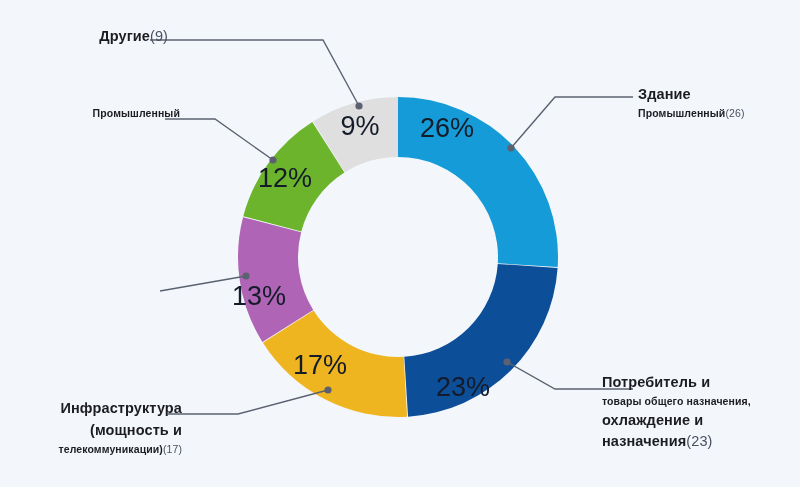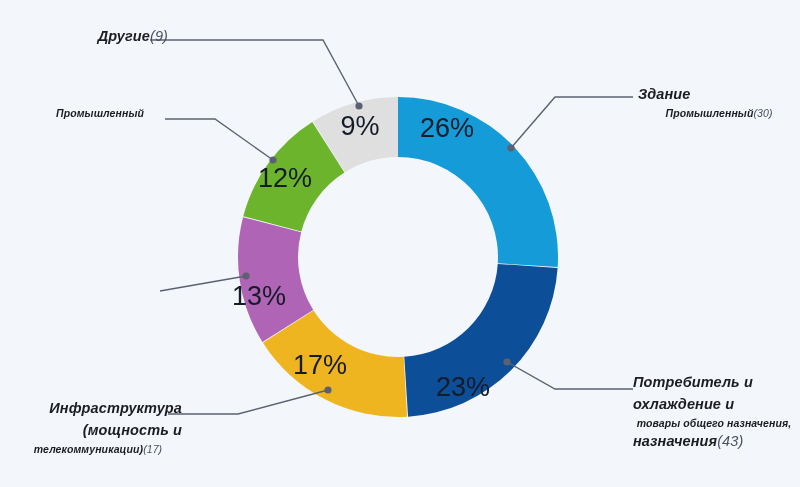"Другие(9)" .cl-line { font-style: italic -> none }
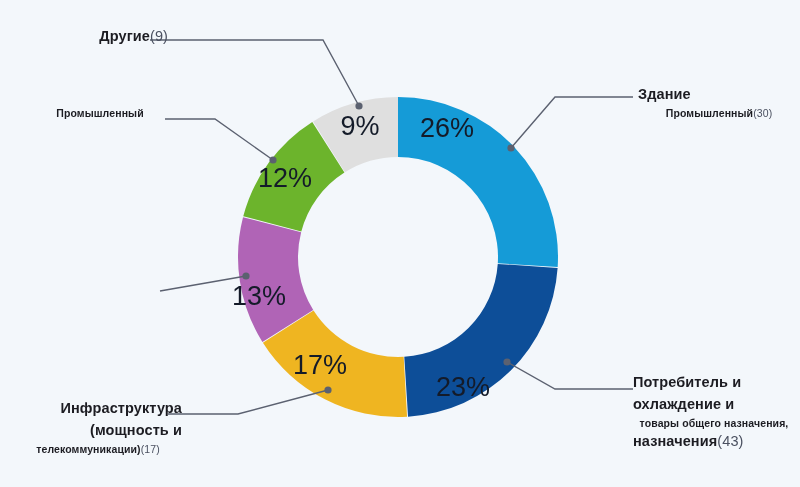"Промышленный" .cl-small { text-align: center -> none }
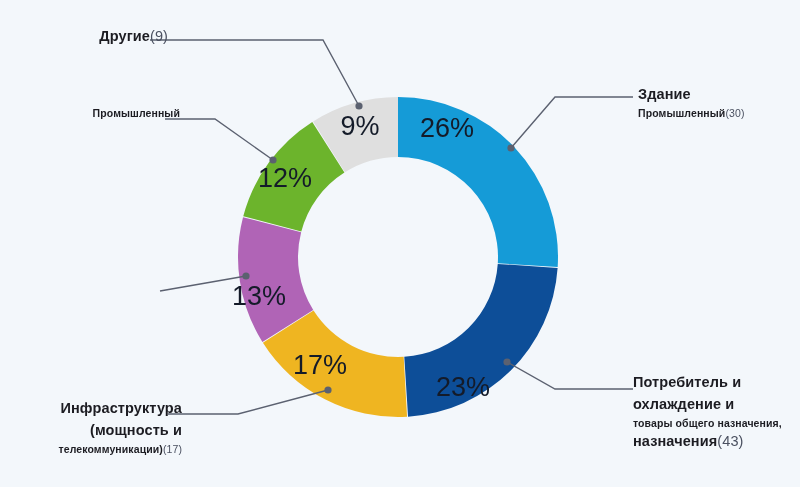"(30)" span.cl-count { text: 30 -> 26 }
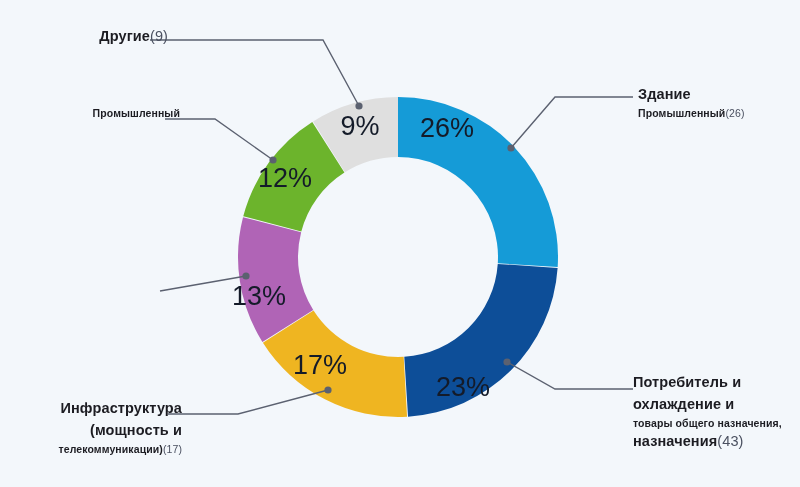"Потребитель и" #callout-consumer { left: 633px -> 602px }
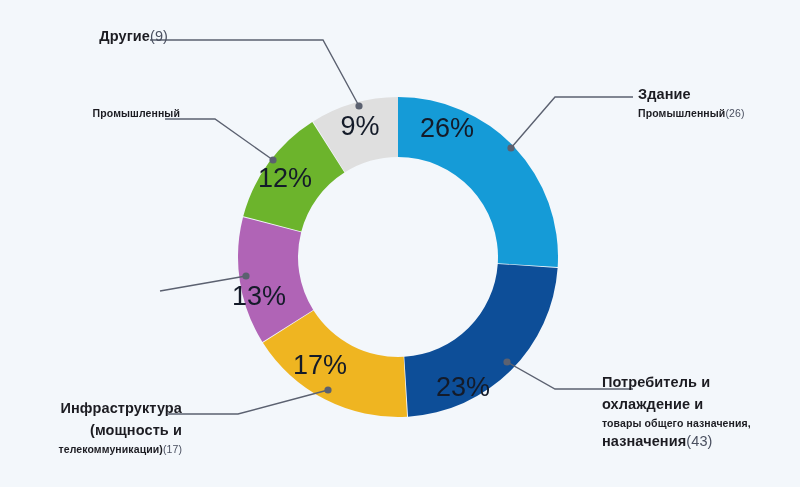"охлаждение и" span.cl-line { order: before "товары общего назначения," -> after "товары общего назначения," }
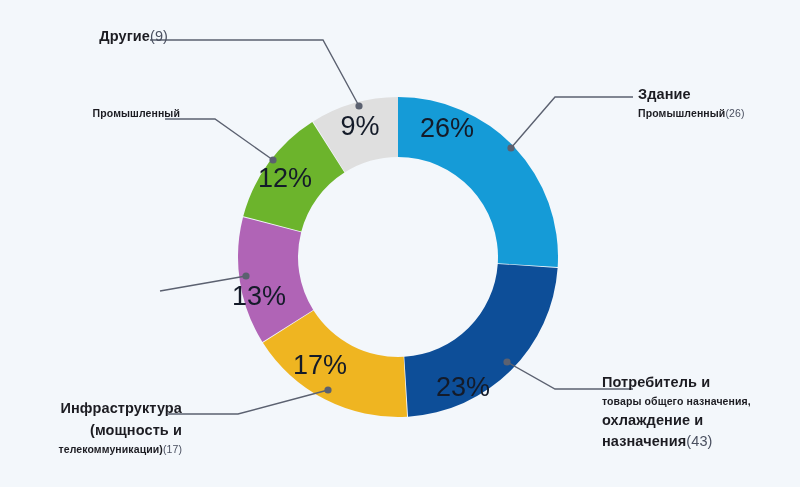"(43)" span.cl-count { text: 43 -> 23 }
